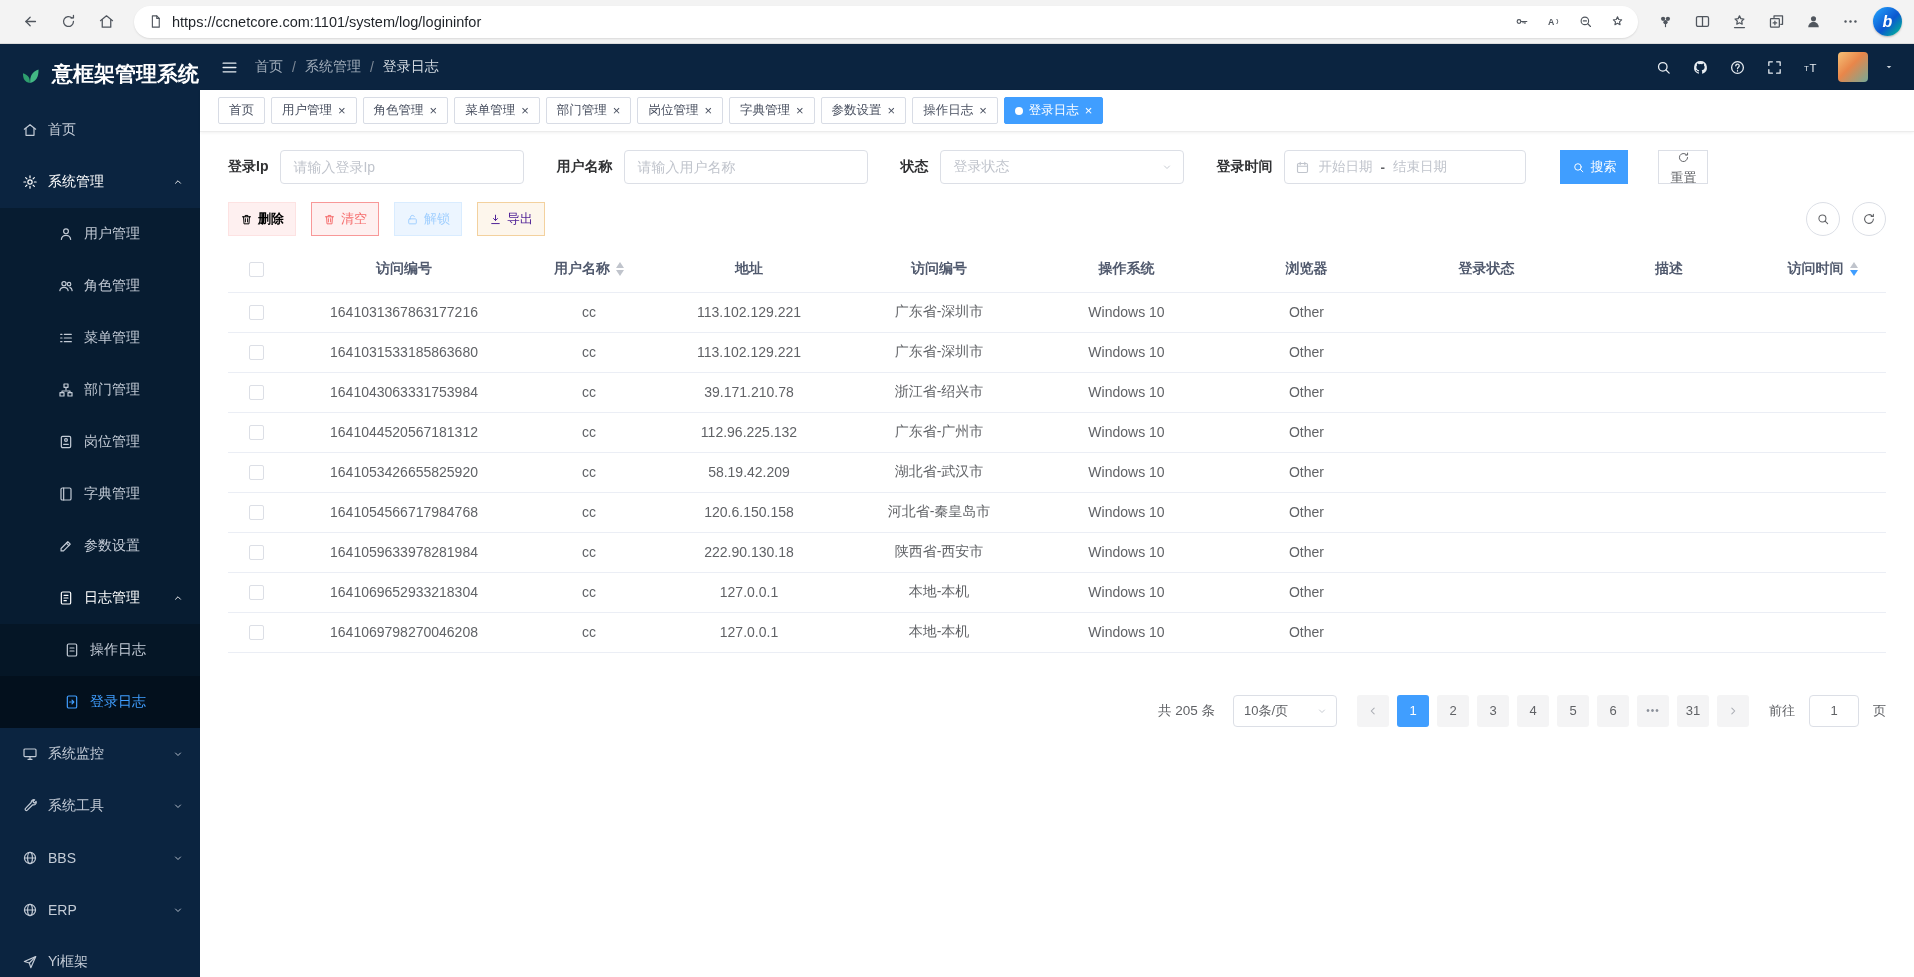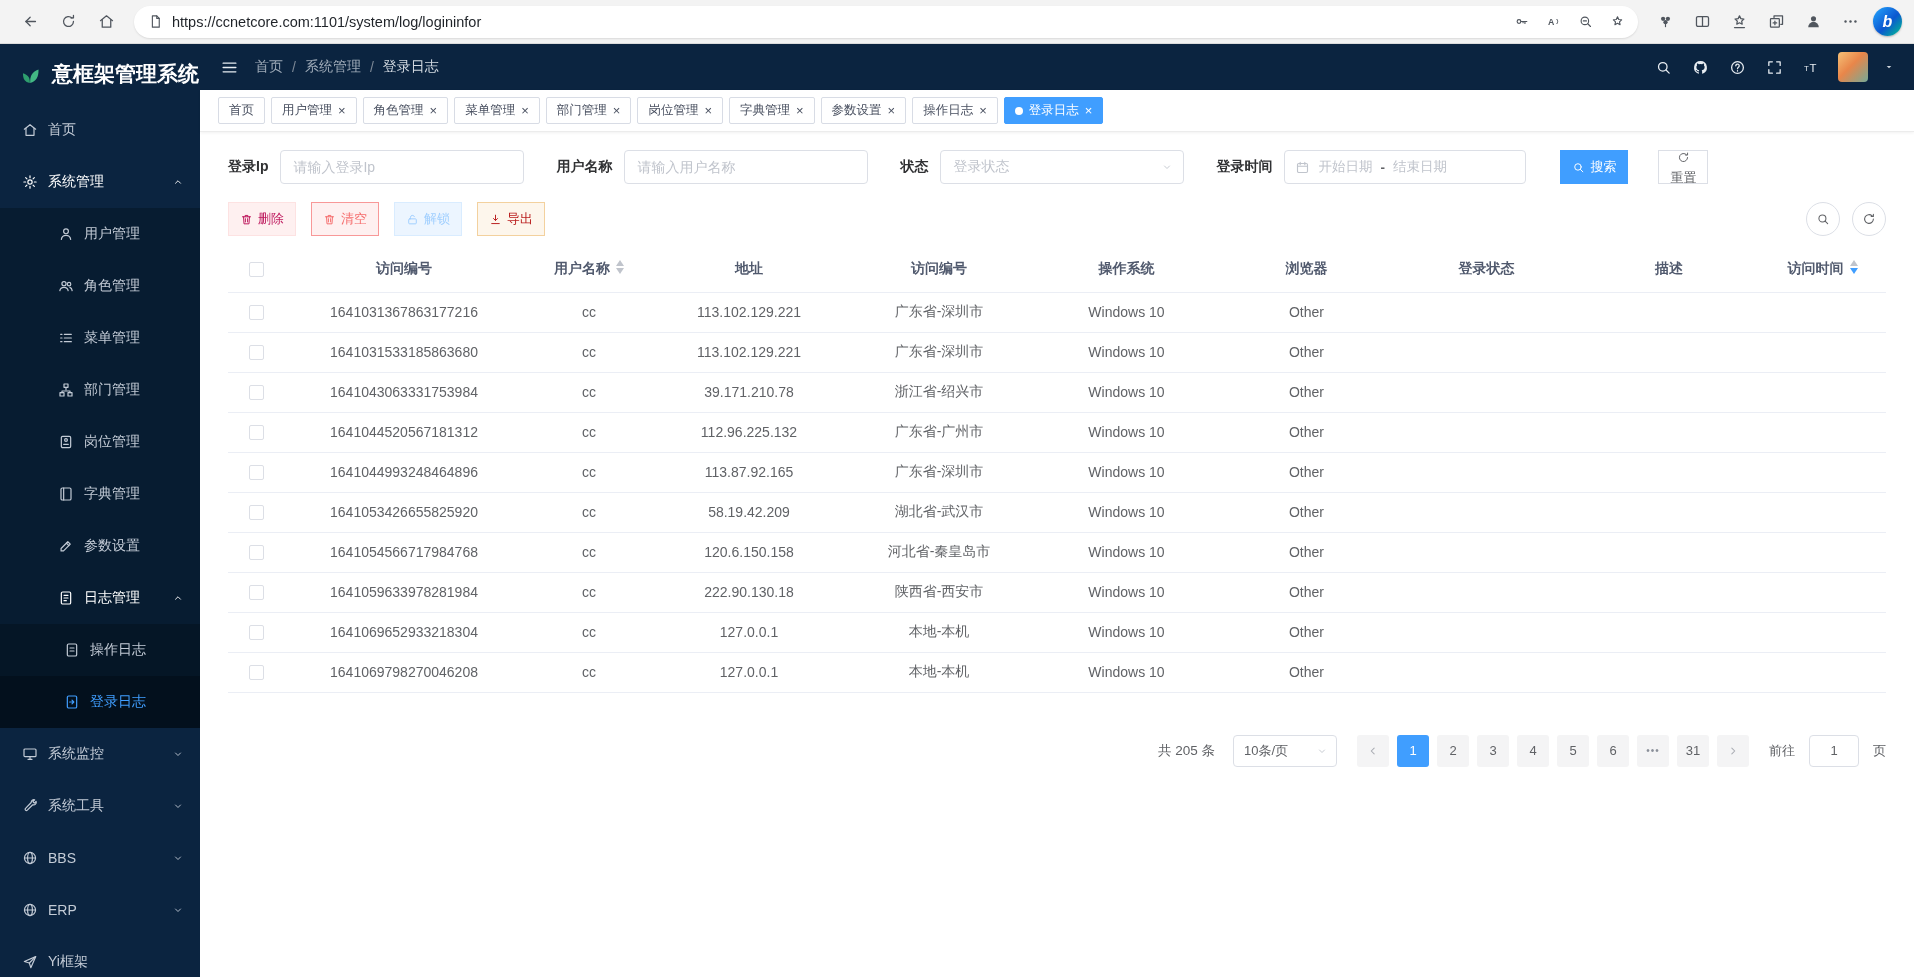"删除" .btn.danger-disabled { color: #be185d -> #000000; font-weight: none -> bold }
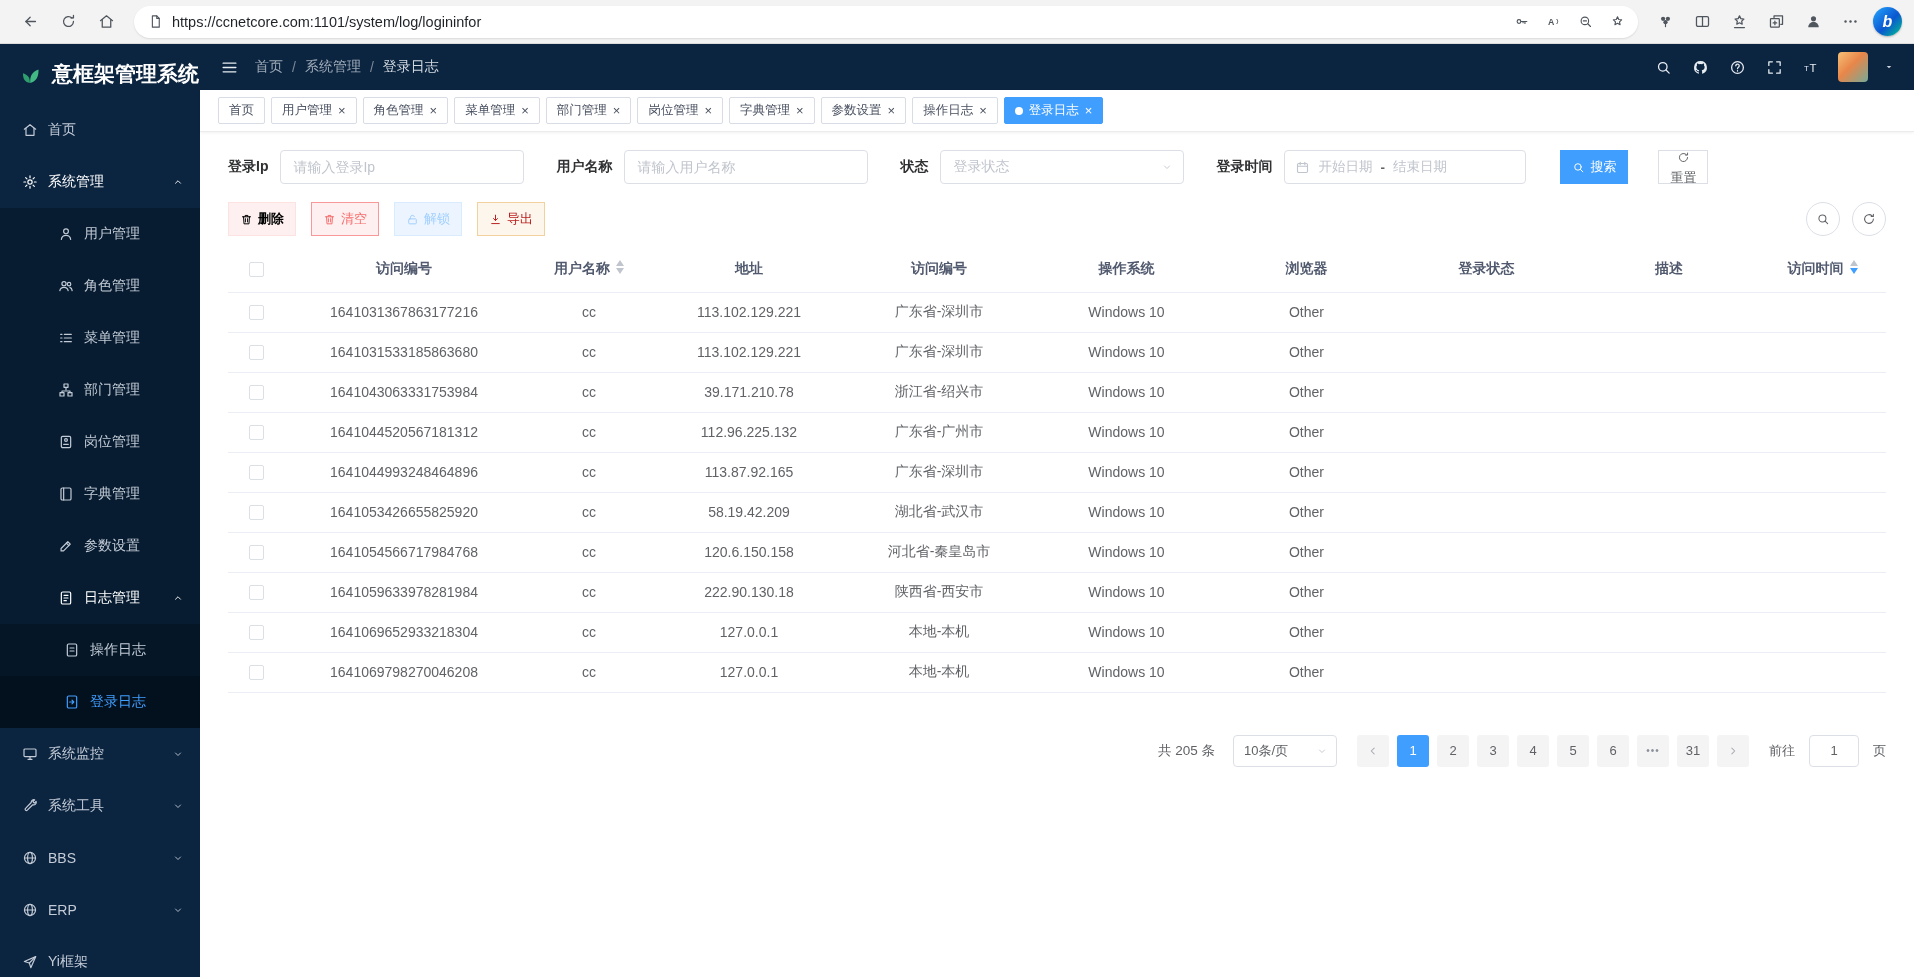"导出" .btn.warning { color: #b91c1c -> #4c1d95 }
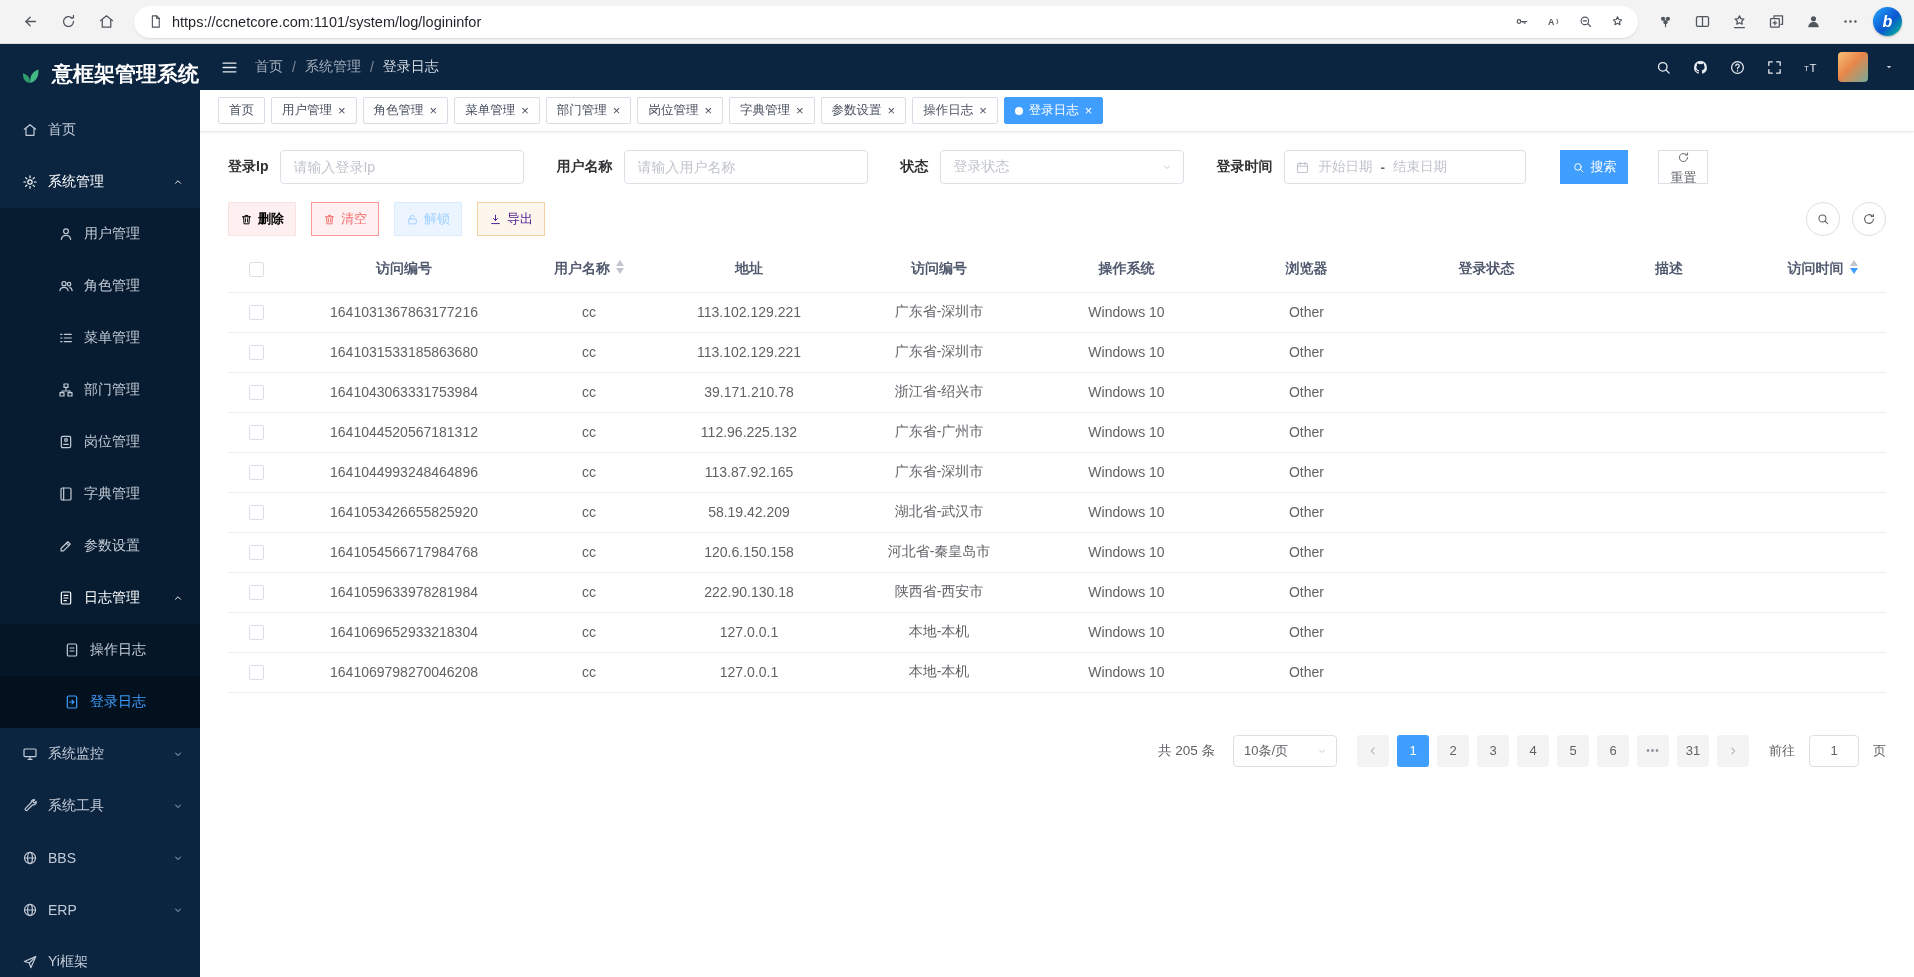"访问编号" .th-wrap { align-items: flex-start -> center }
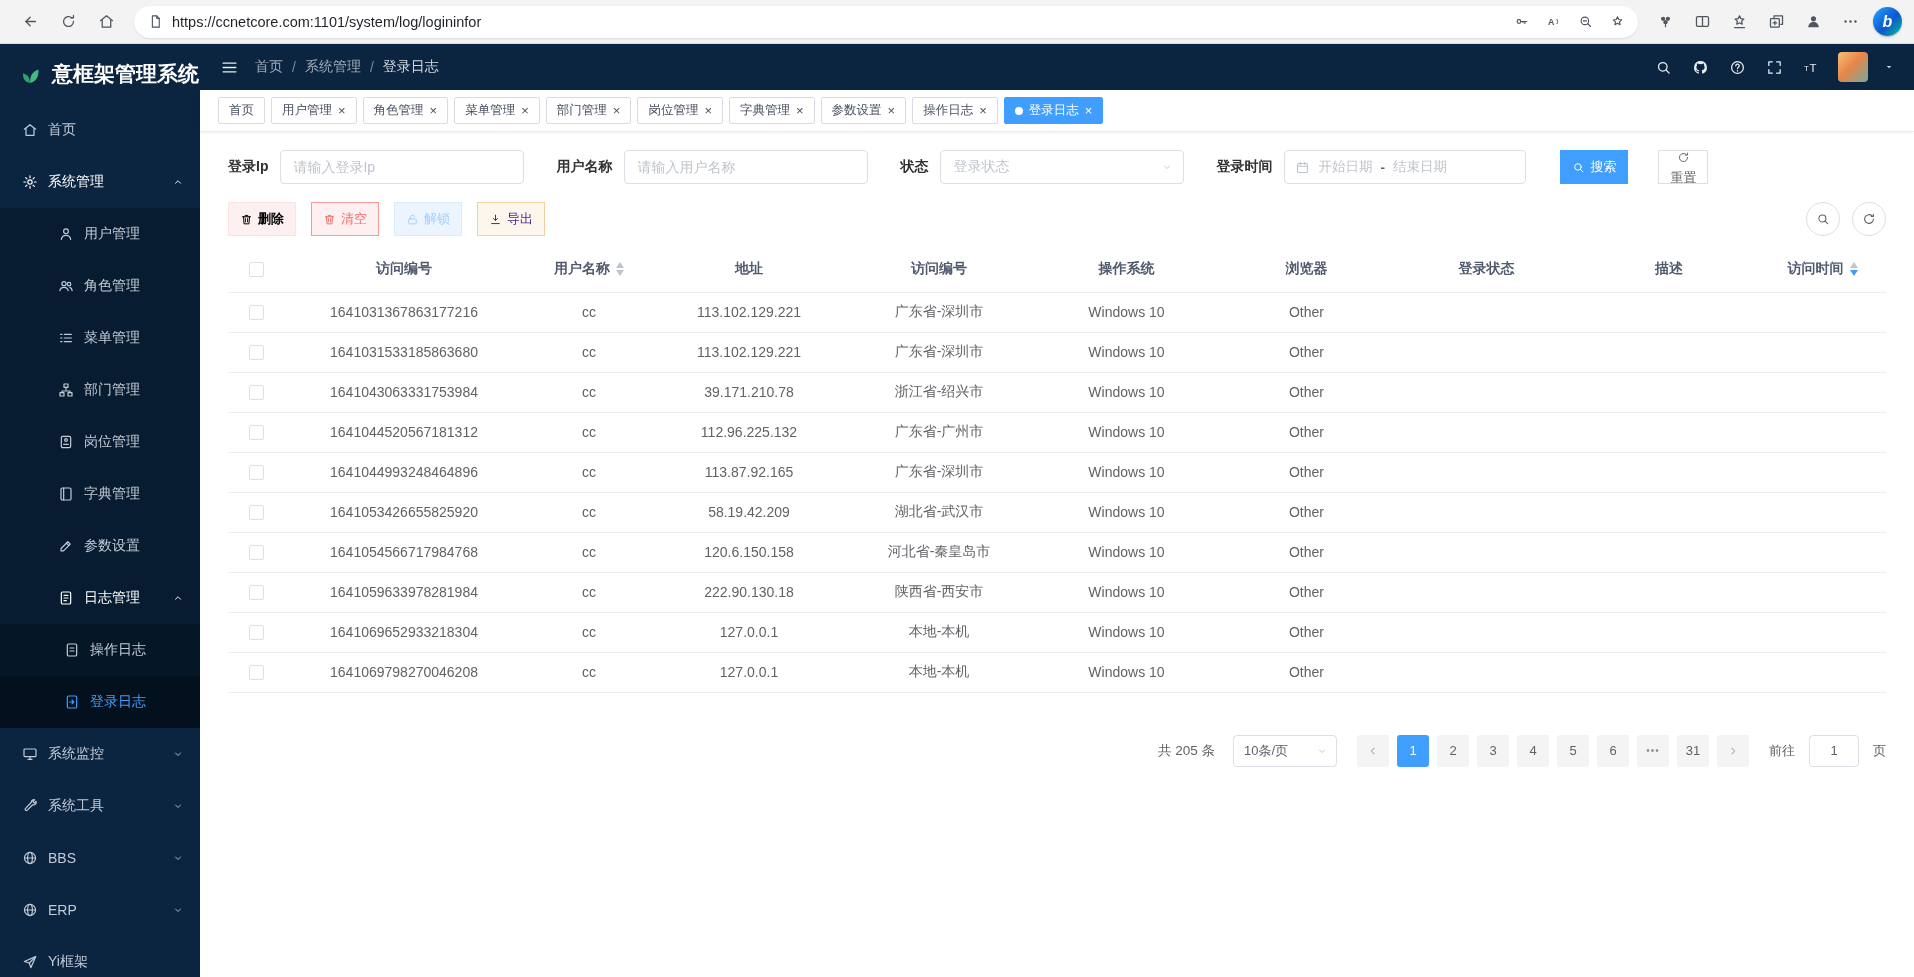"1641044993248464896" tr { html: <tr> <td><span></span></td> <td>1641044993248464896</td> <td>cc</td> <td>113.87.92.165</td> <td>广东省-深圳市</td> <td>Windows 10</td> <td>Other</td> <td></td> <td></td> <td></td> </tr> -> none }
